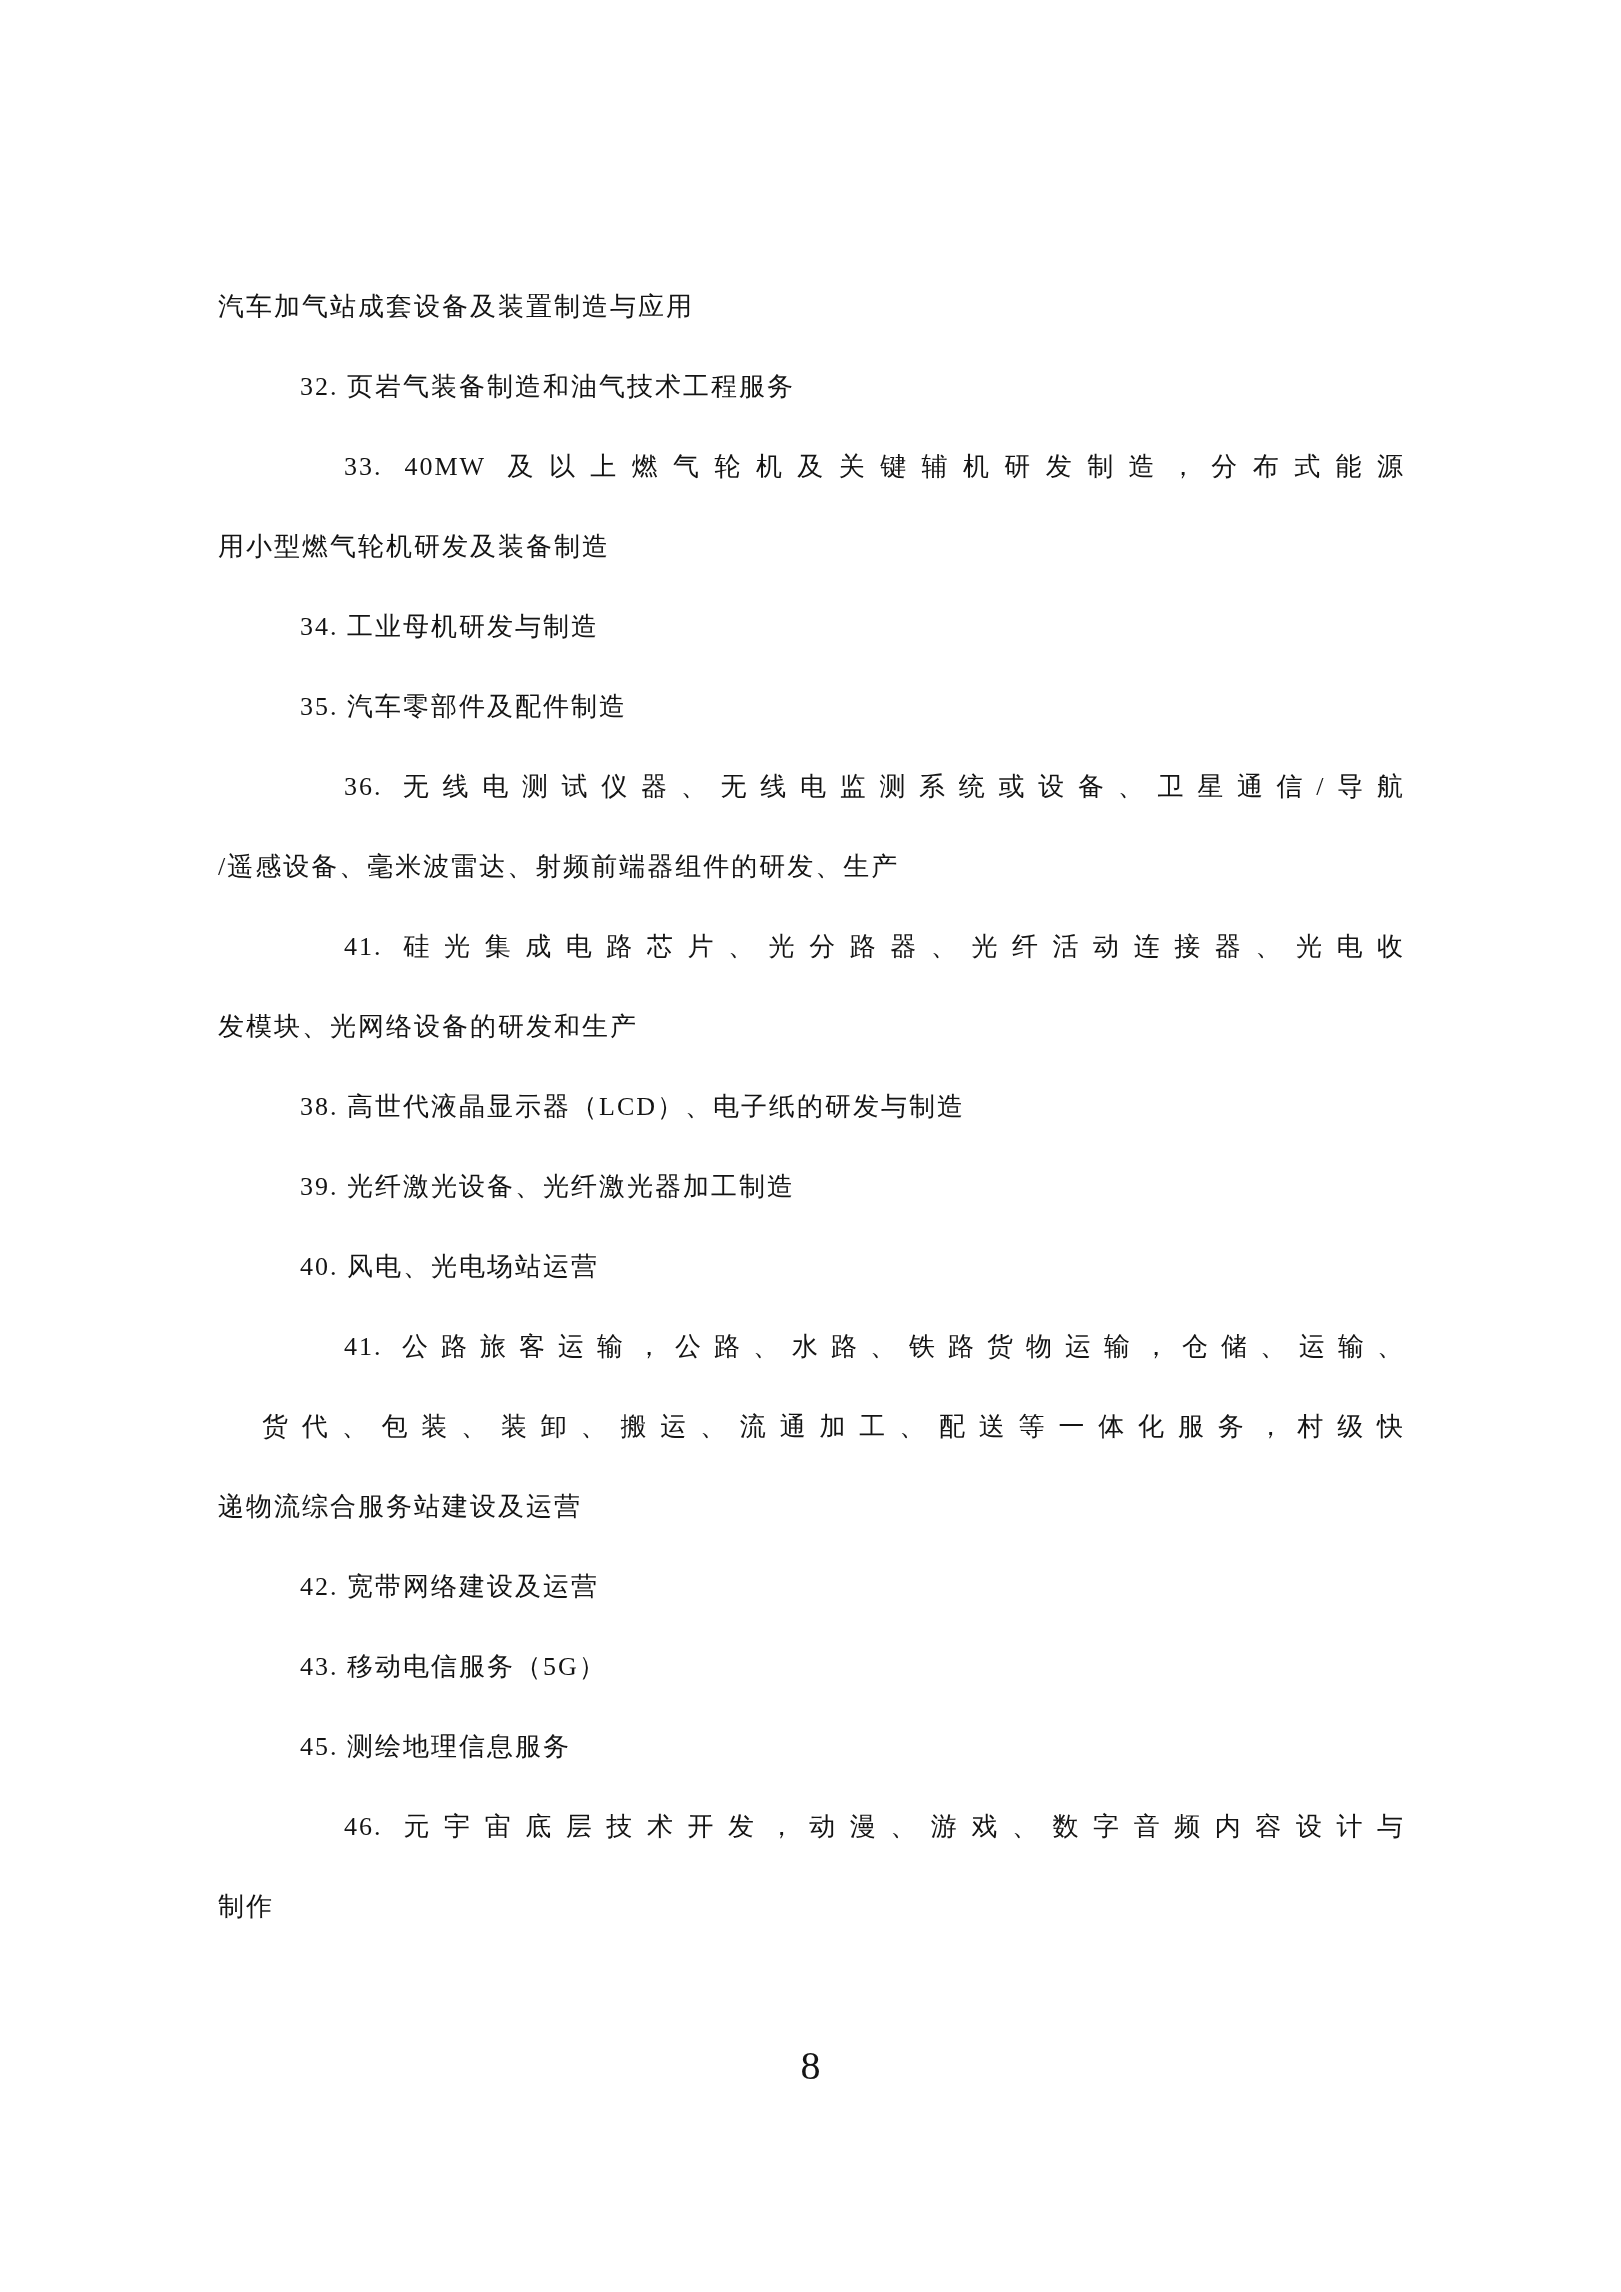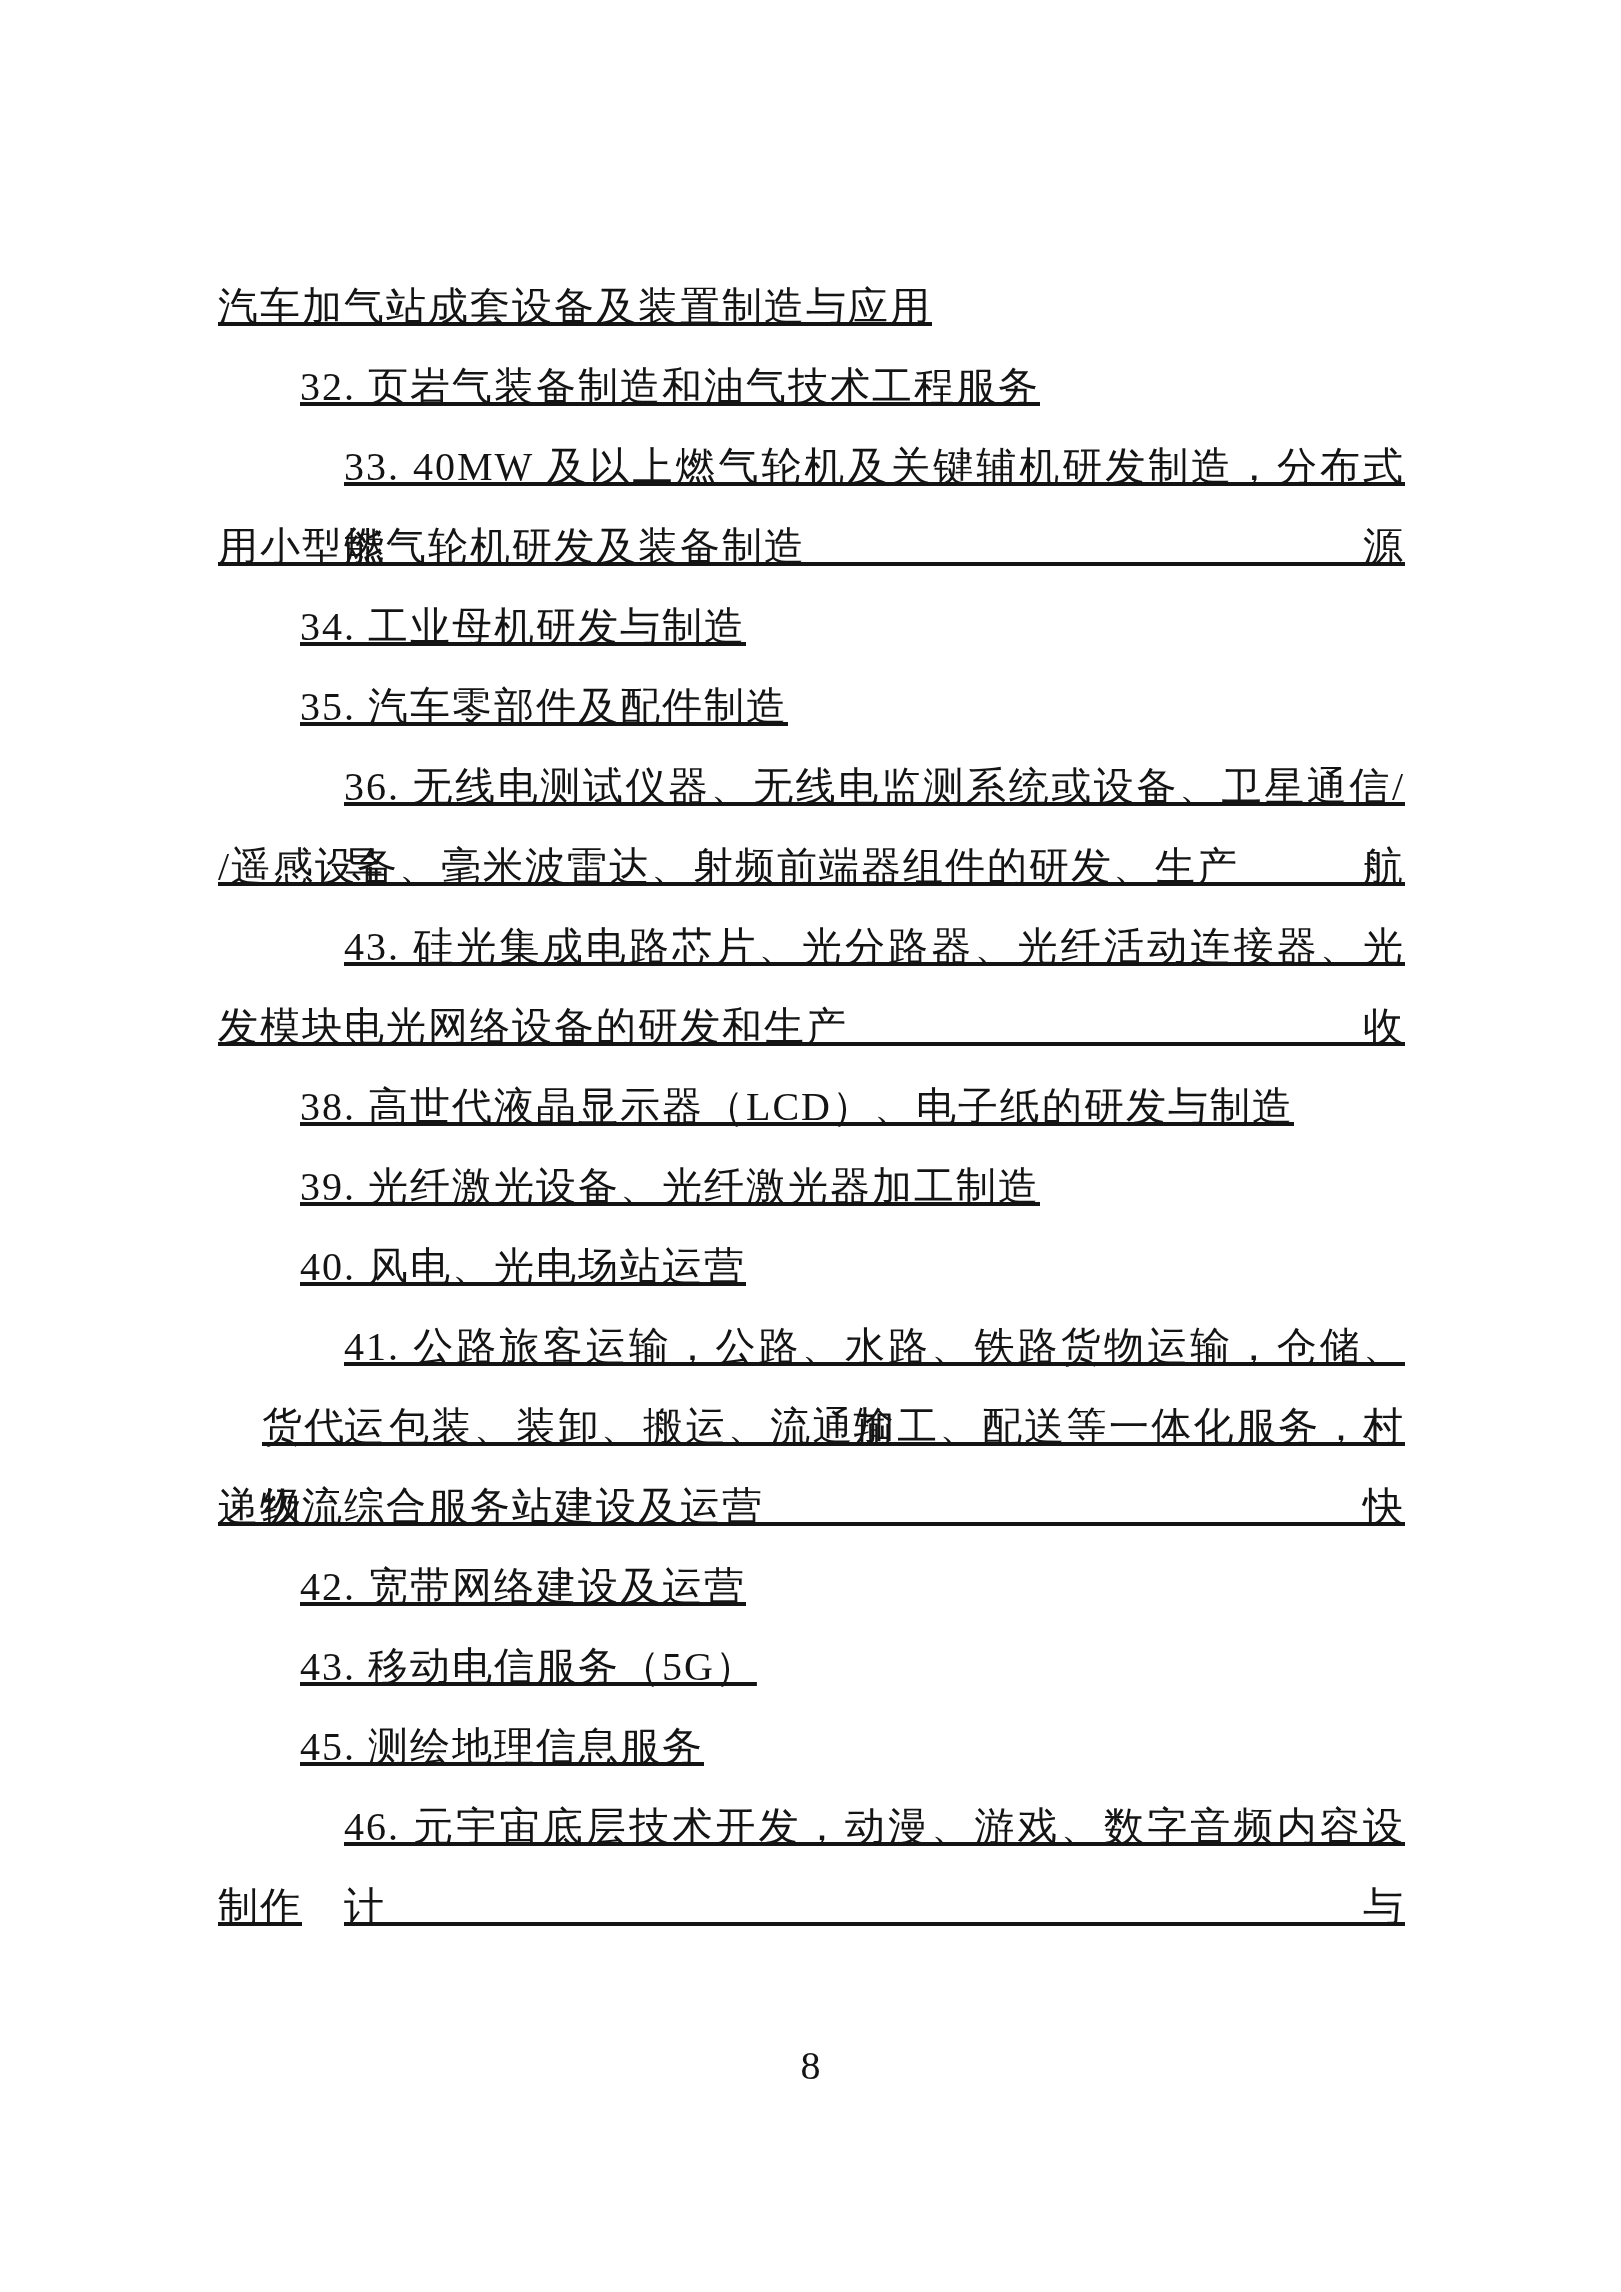"汽车加气站成套设备及装置制造与应用" .line { font-size: 40px -> 26px; text-decoration: underline -> none }
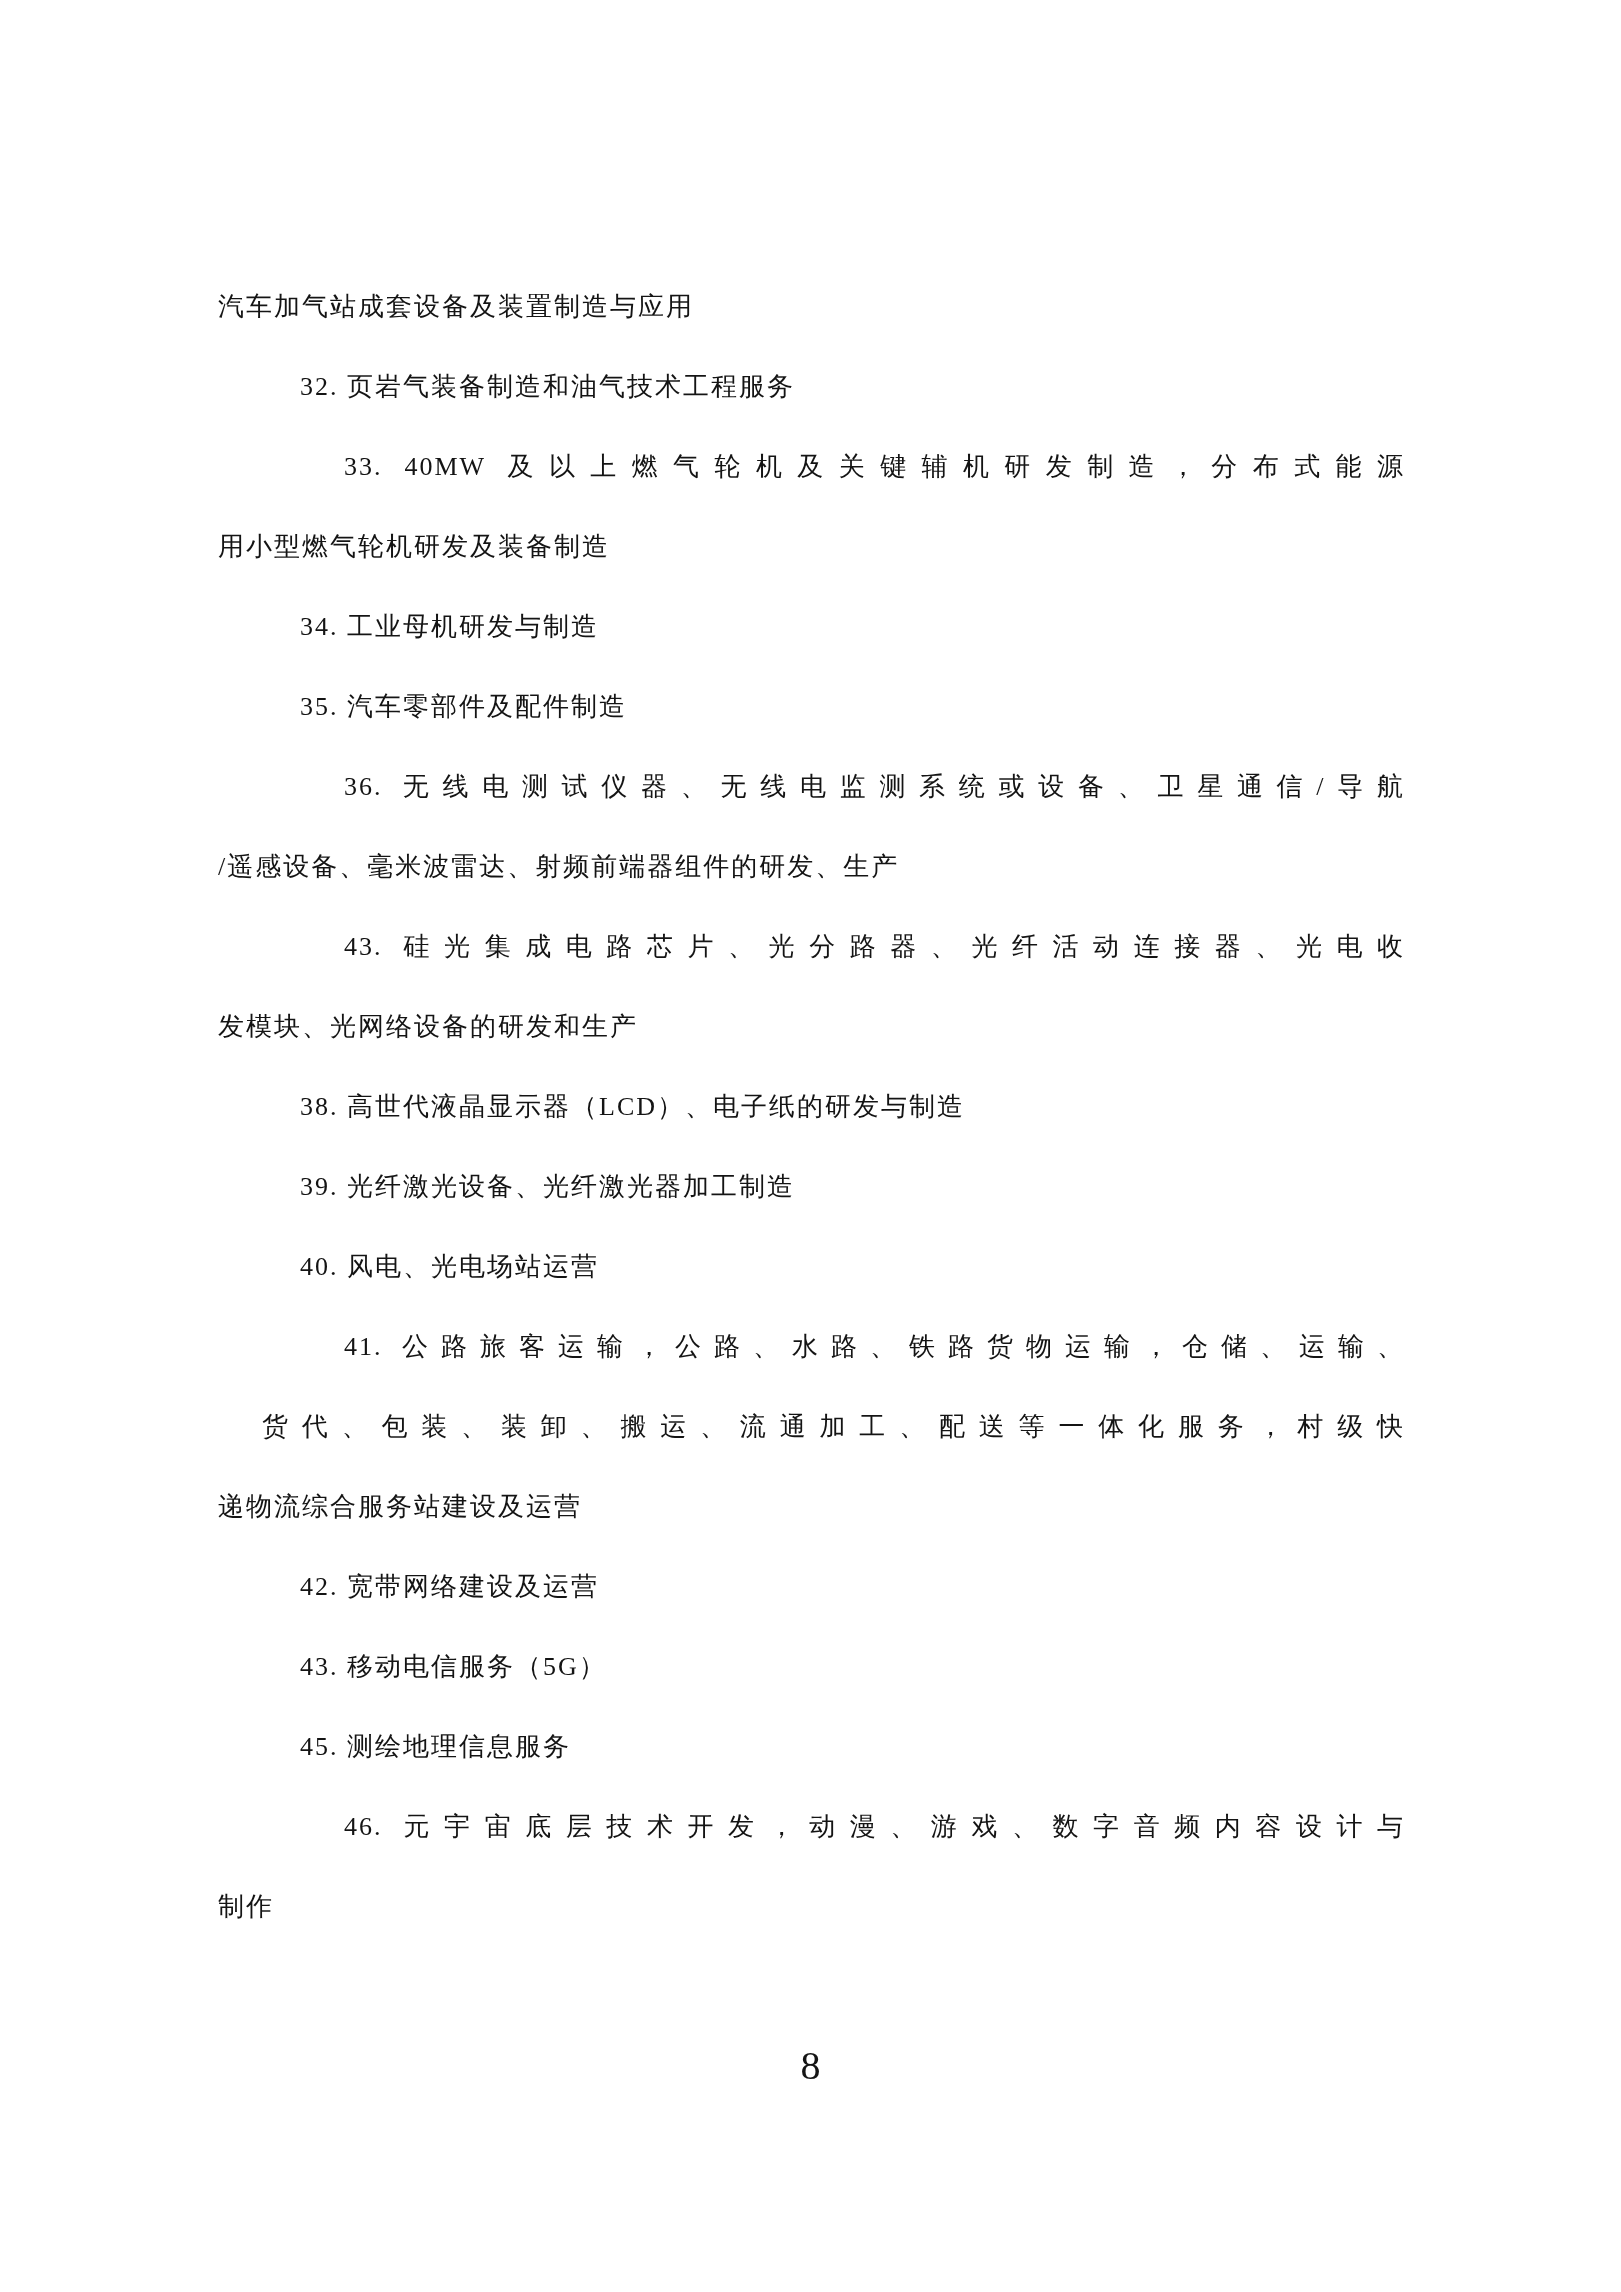"43. 硅光集成电路芯片、光分路器、光纤活动连接器、光电收" div.line { text: 43 -> 41 }
